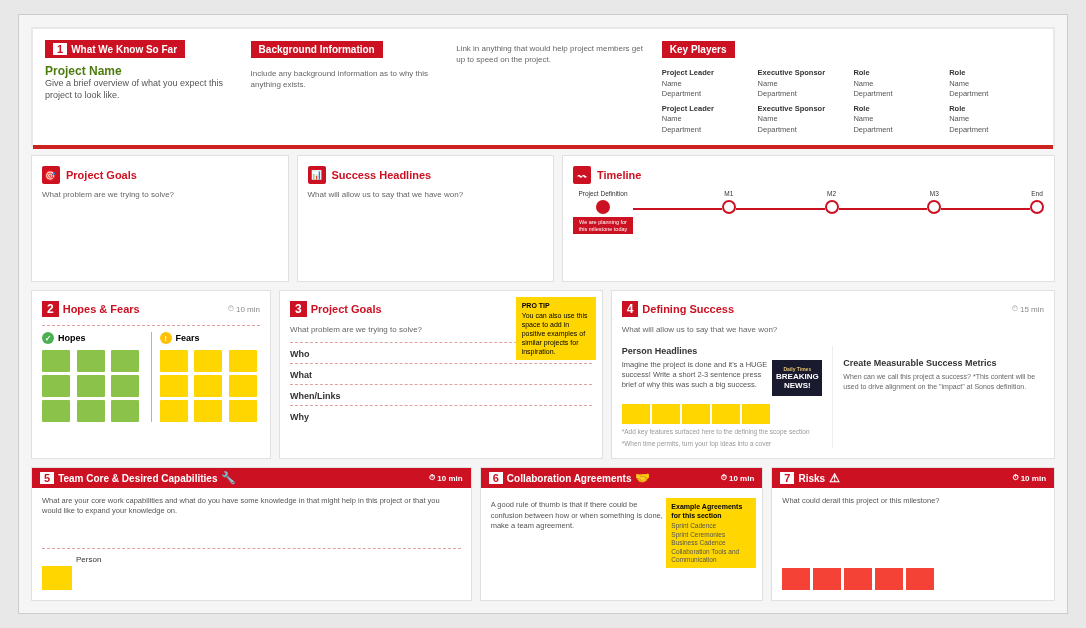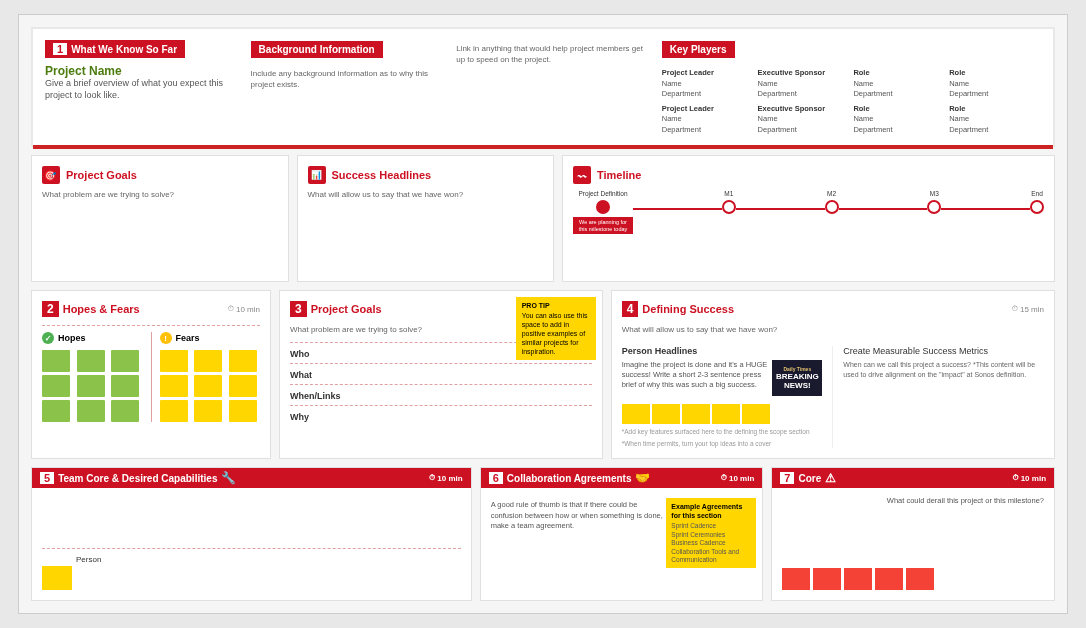"Include any background information as" div.bg-info-text { text: project -> anything }
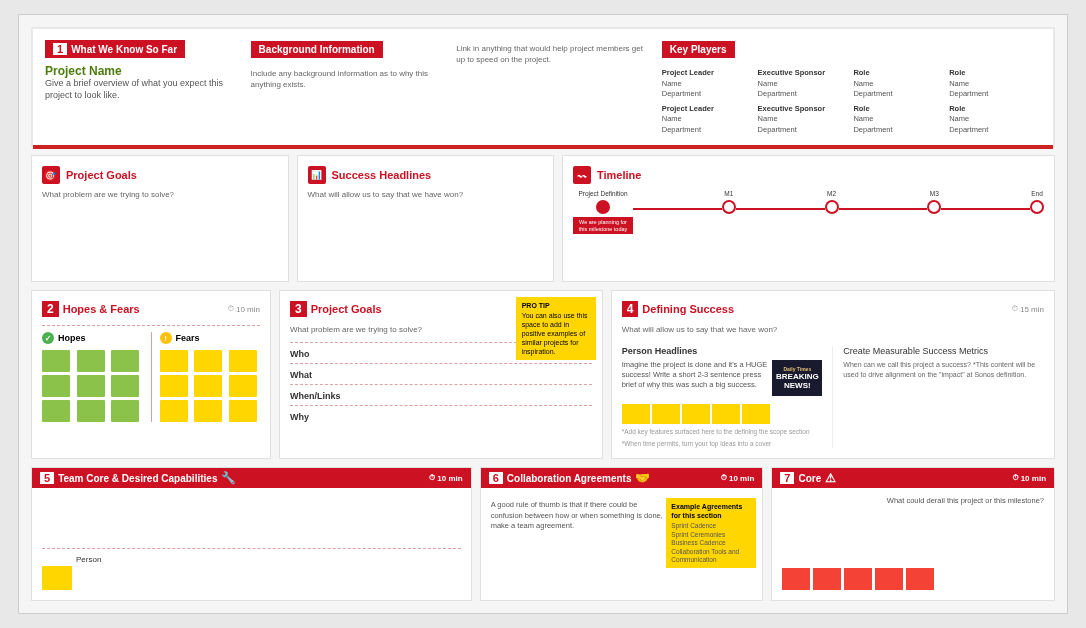"Create Measurable Success Metrics" .measurable-title { font-weight: normal -> bold; margin-top: none -> 12px }
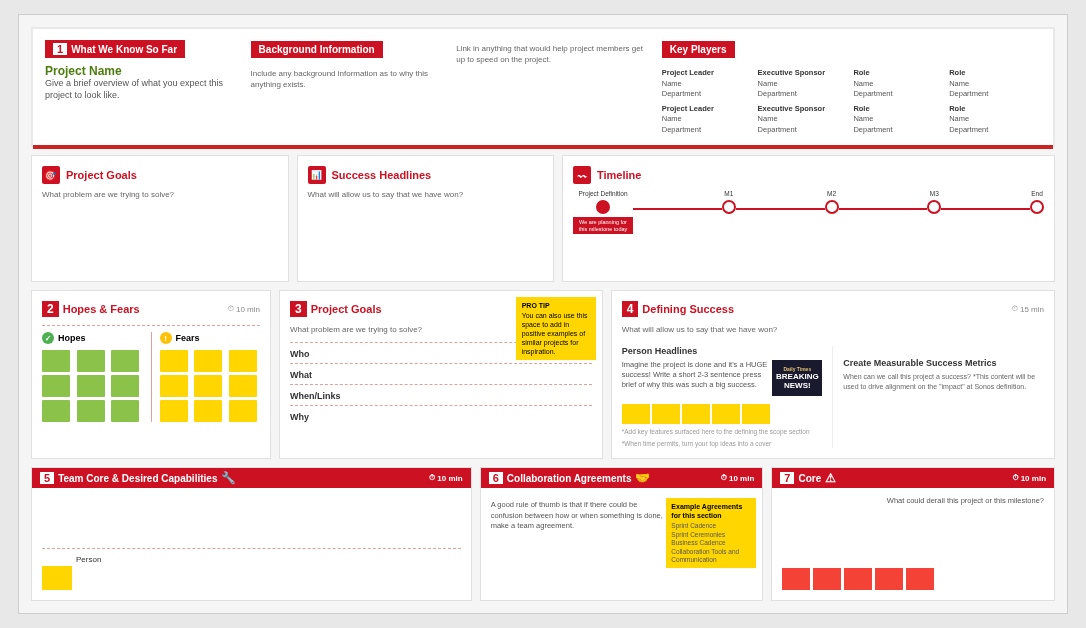"Core" span { text: Core -> Risks }
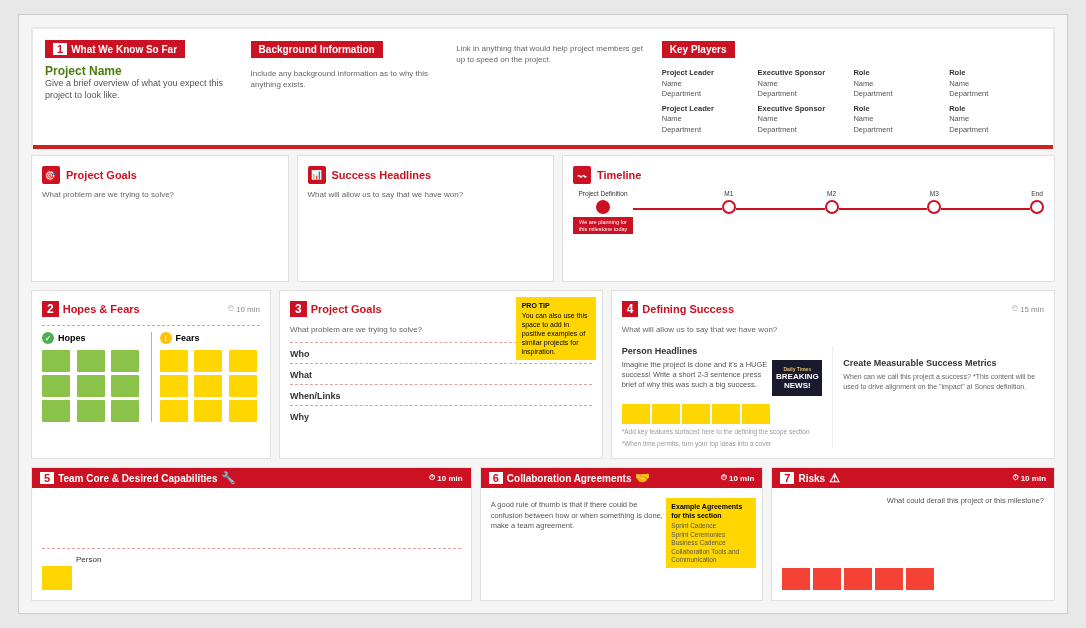"What are your core work" div.team-desc { html: none -> <div>What are your core work capabilities and what do you have some knowledge in that might help in this project or that you would like to expand your knowledge on.</div> }
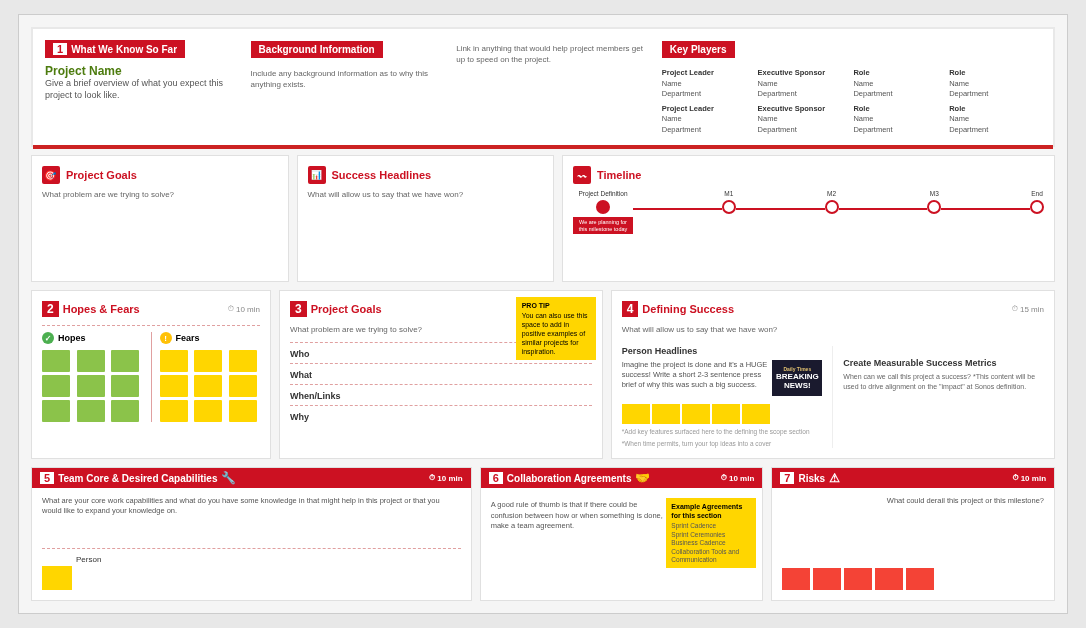"What could derail this project" div { text-align: right -> none }
